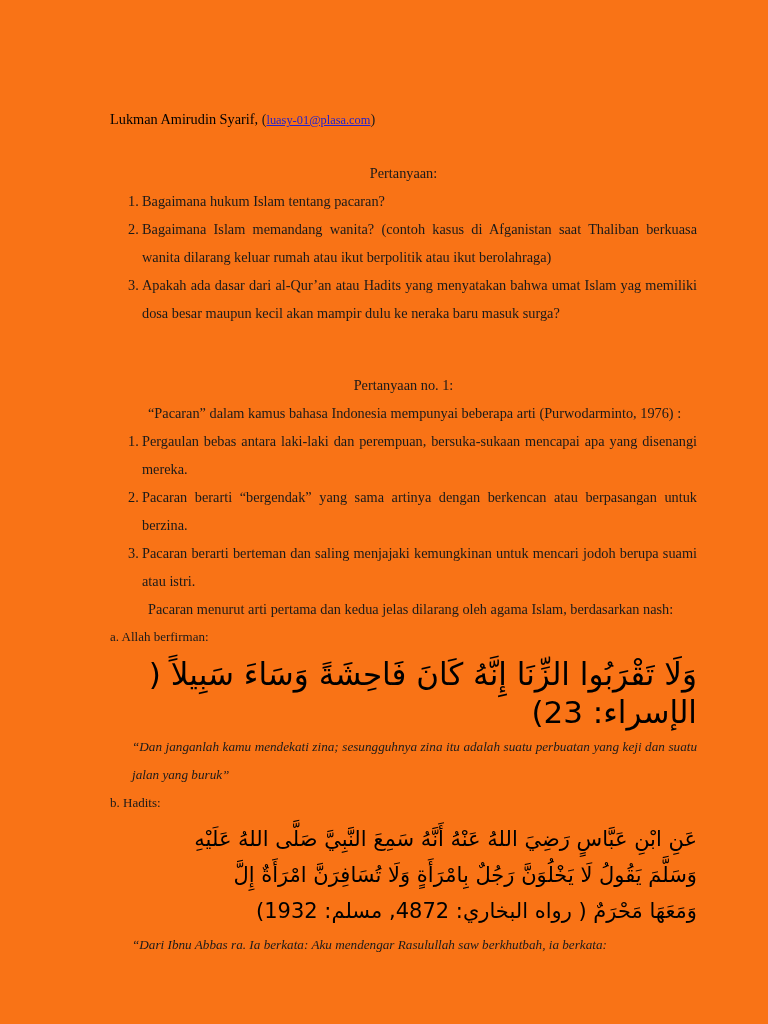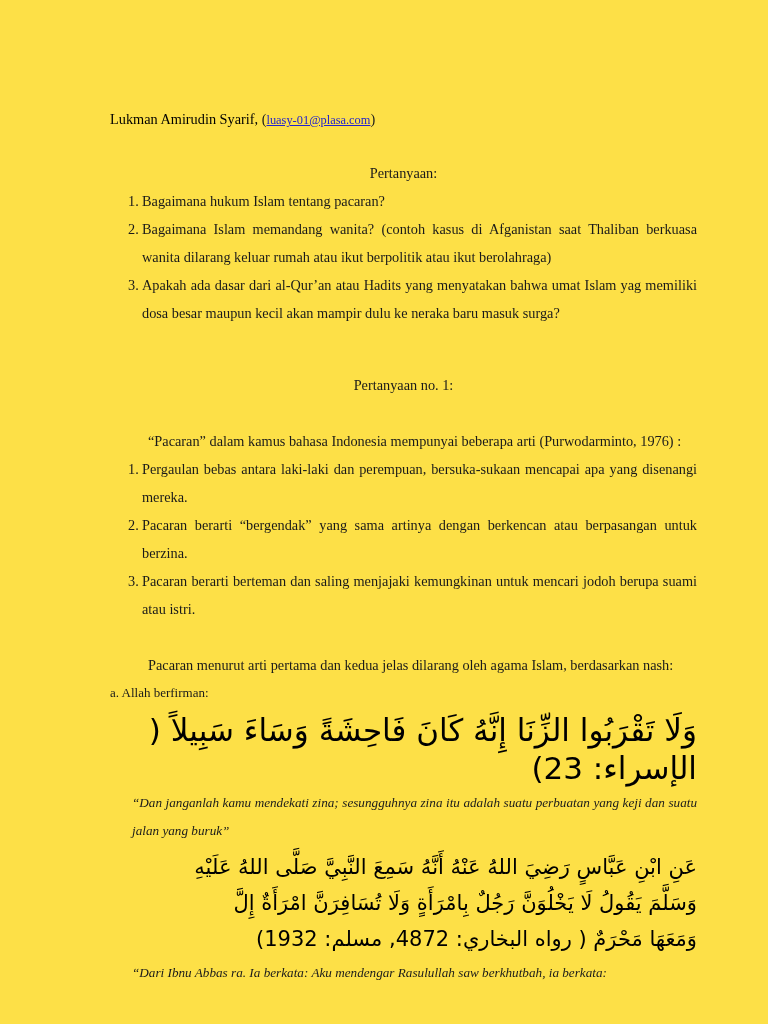"Lukman Amirudin Syarif," .page { background: #fde047 -> #f97316 }
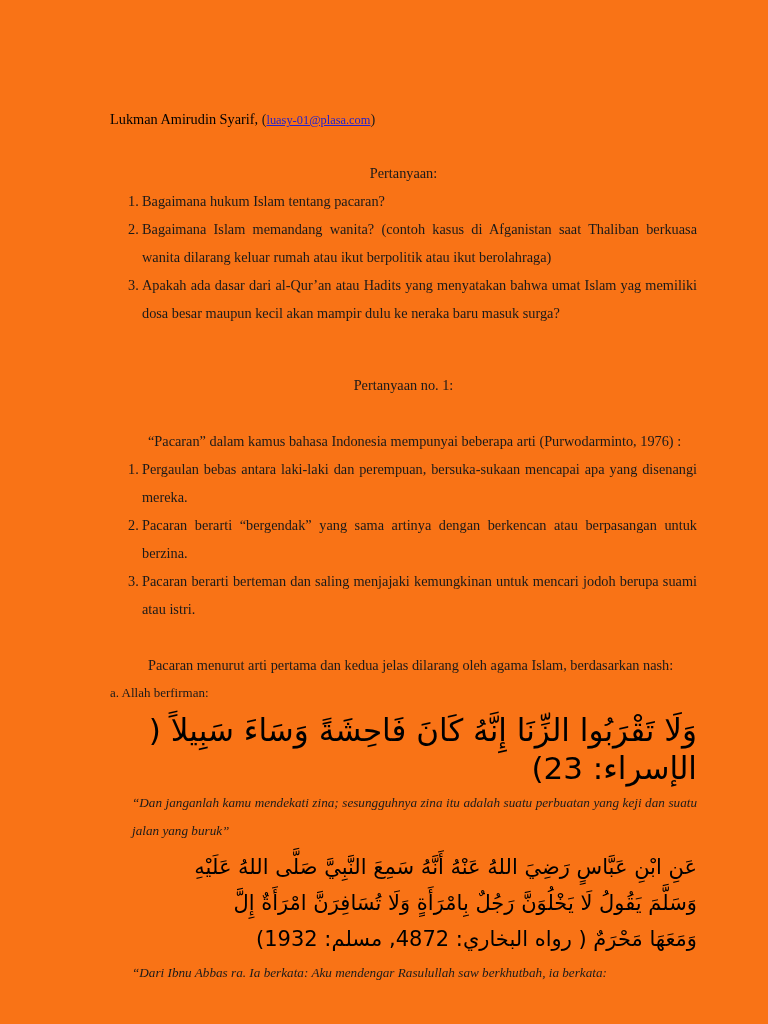"“Pacaran” dalam kamus bahasa Indonesia" .p.indent { margin-top: 28px -> none }
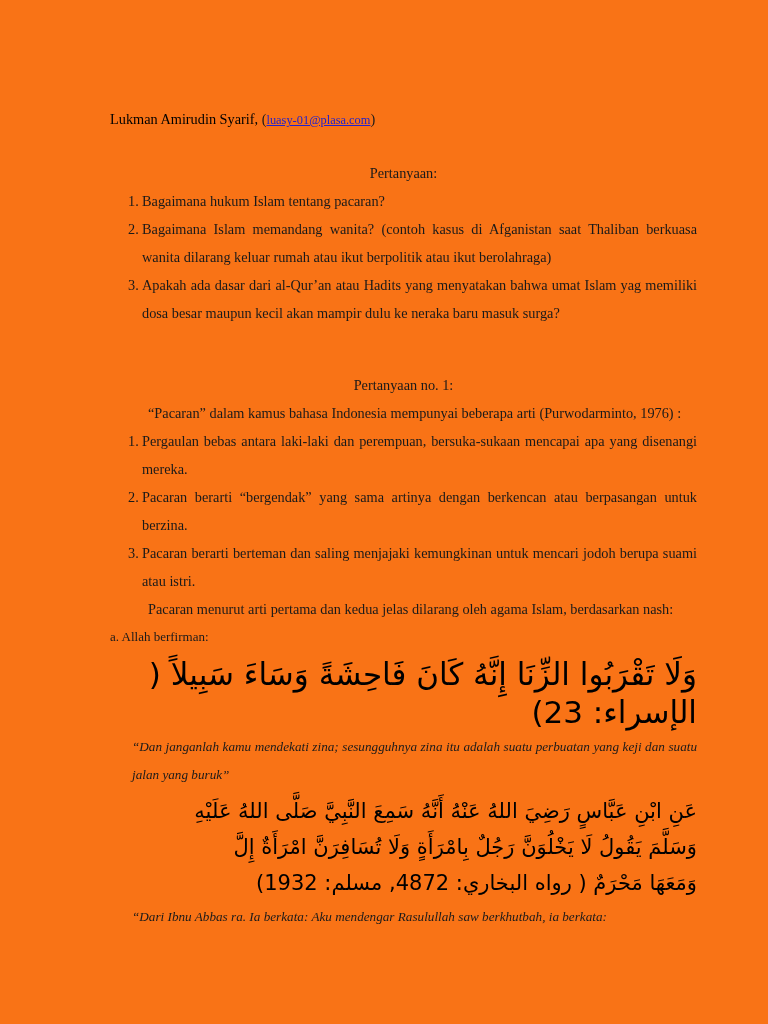"b. Hadits:" p.letter-item { html: none -> <p>b. Hadits:</p> }
